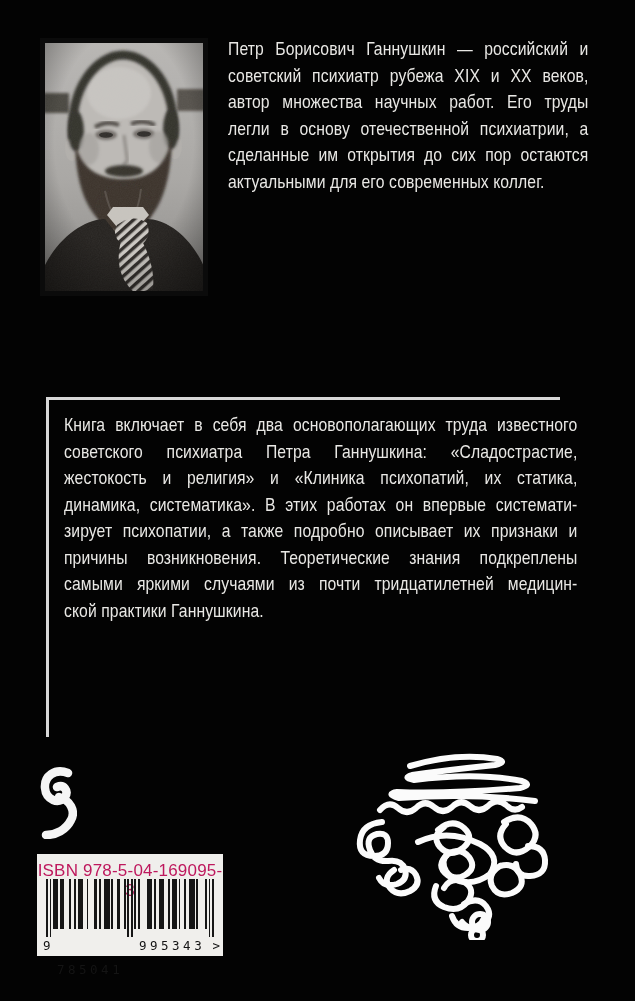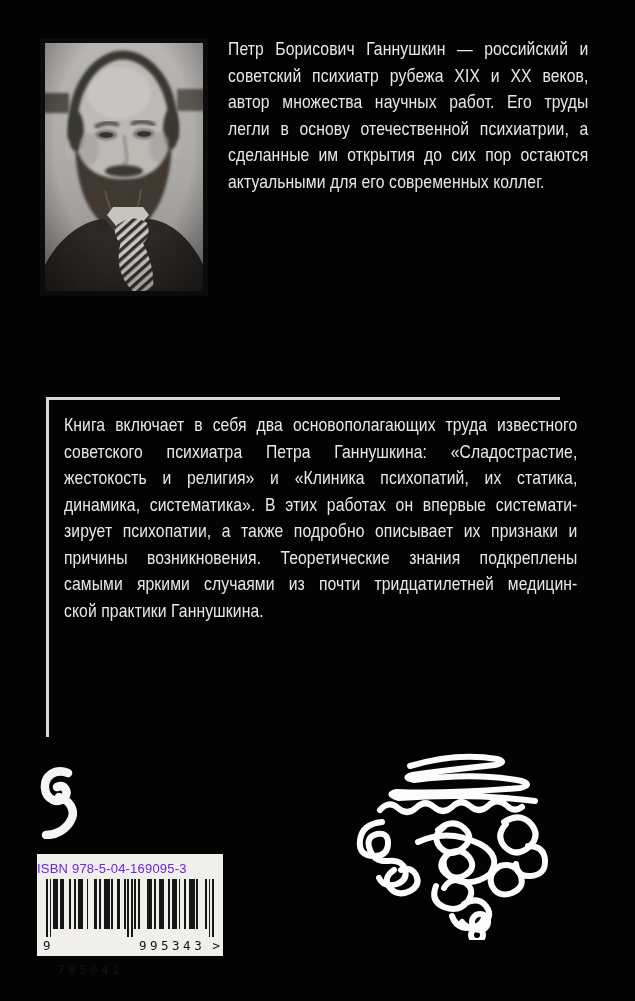"ISBN 978-5-04-169095-3" .isbn-label { color: #6d28d9 -> #be185d; font-size: 13px -> 17px; text-align: none -> center }
